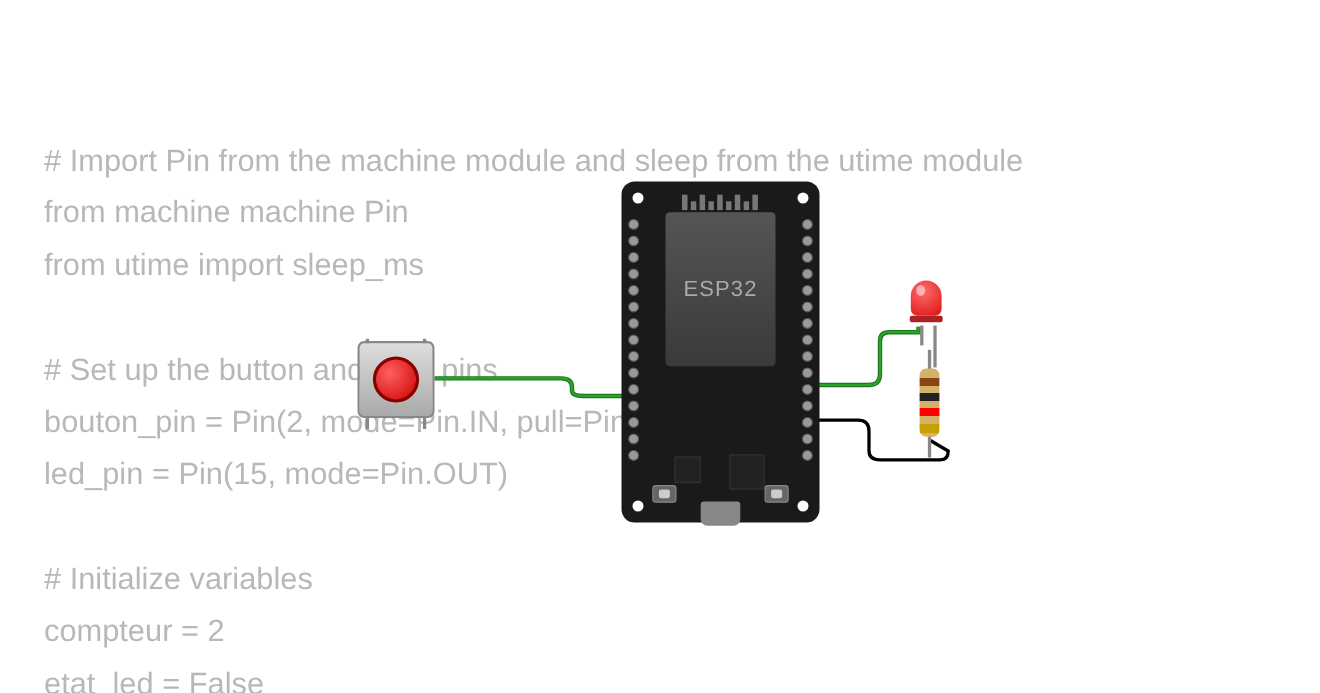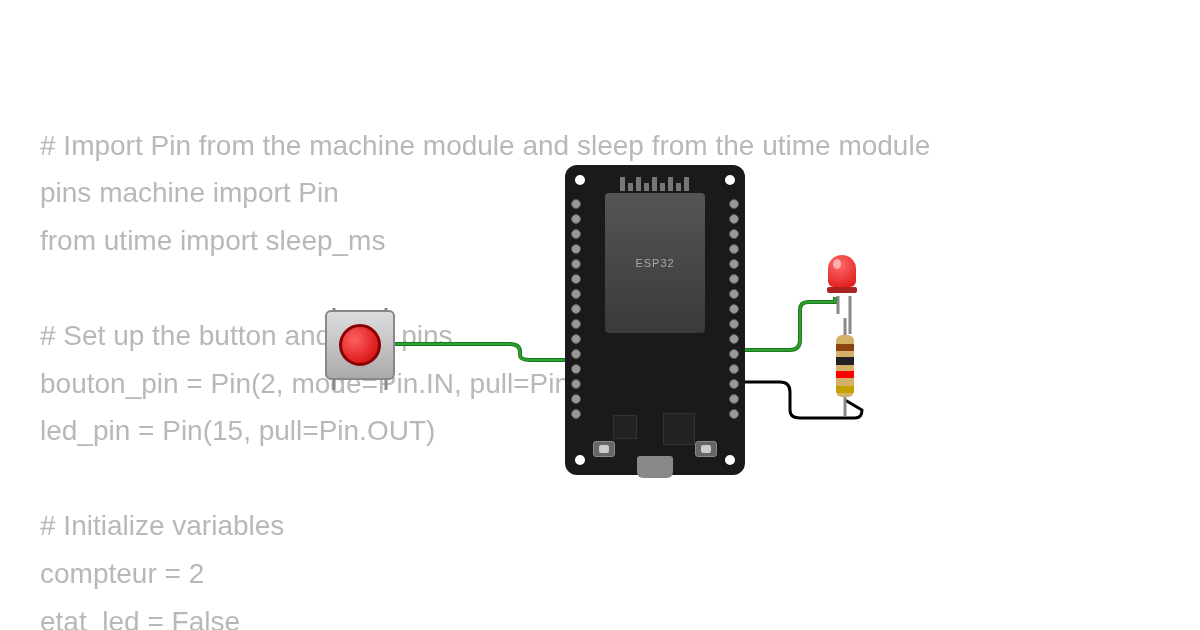"pins machine import Pin" span { text: pins machine import -> from machine machine }
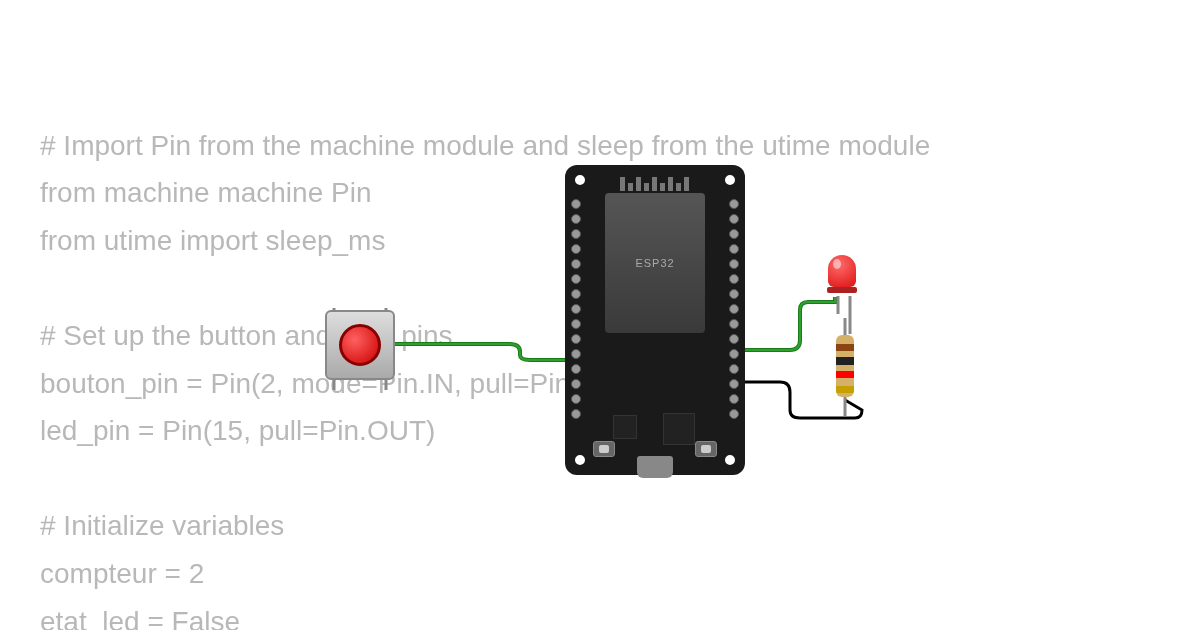"ESP32" .shield-label { font-size: 11px -> 20px }
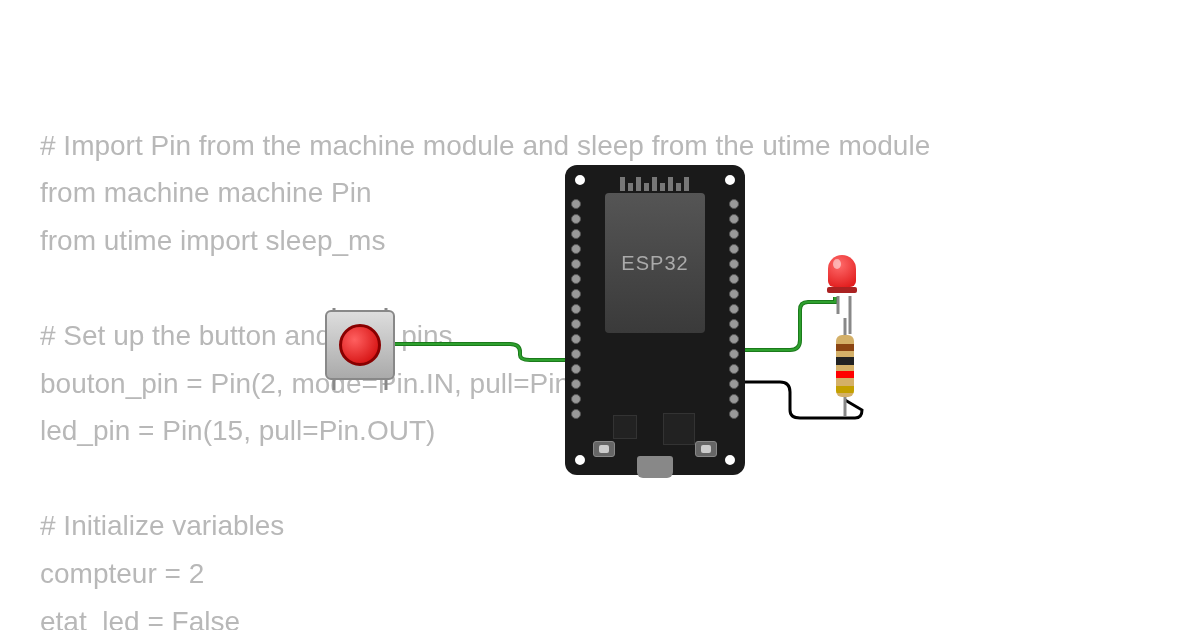"led_pin = Pin(15, pull=Pin.OUT)" span { text: pull -> mode }
